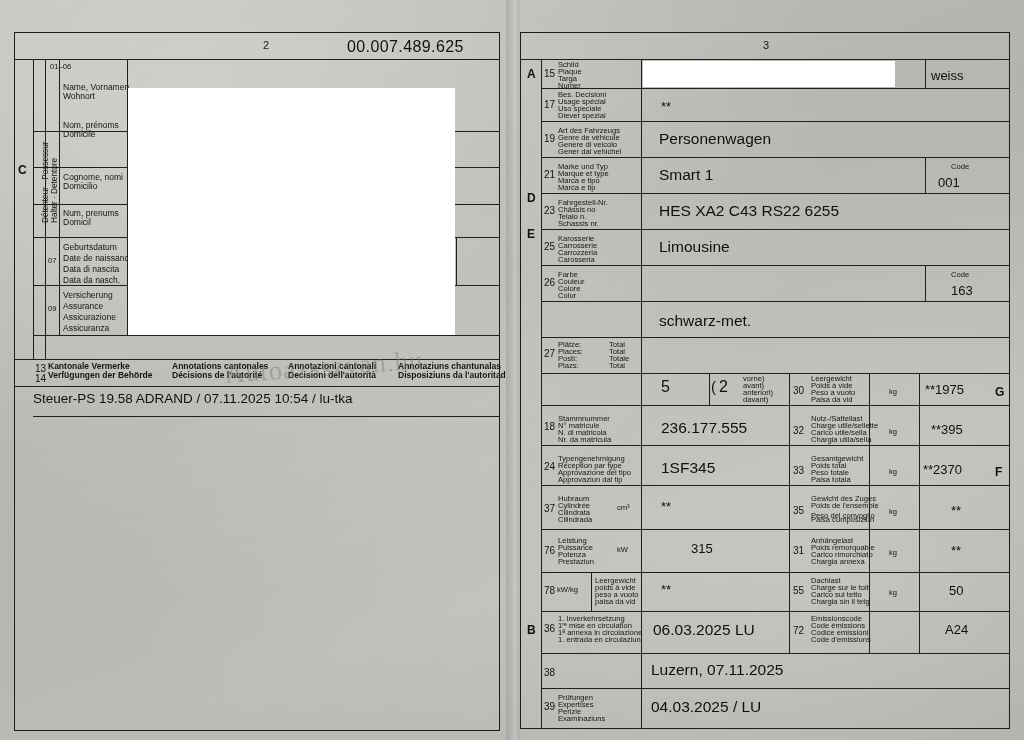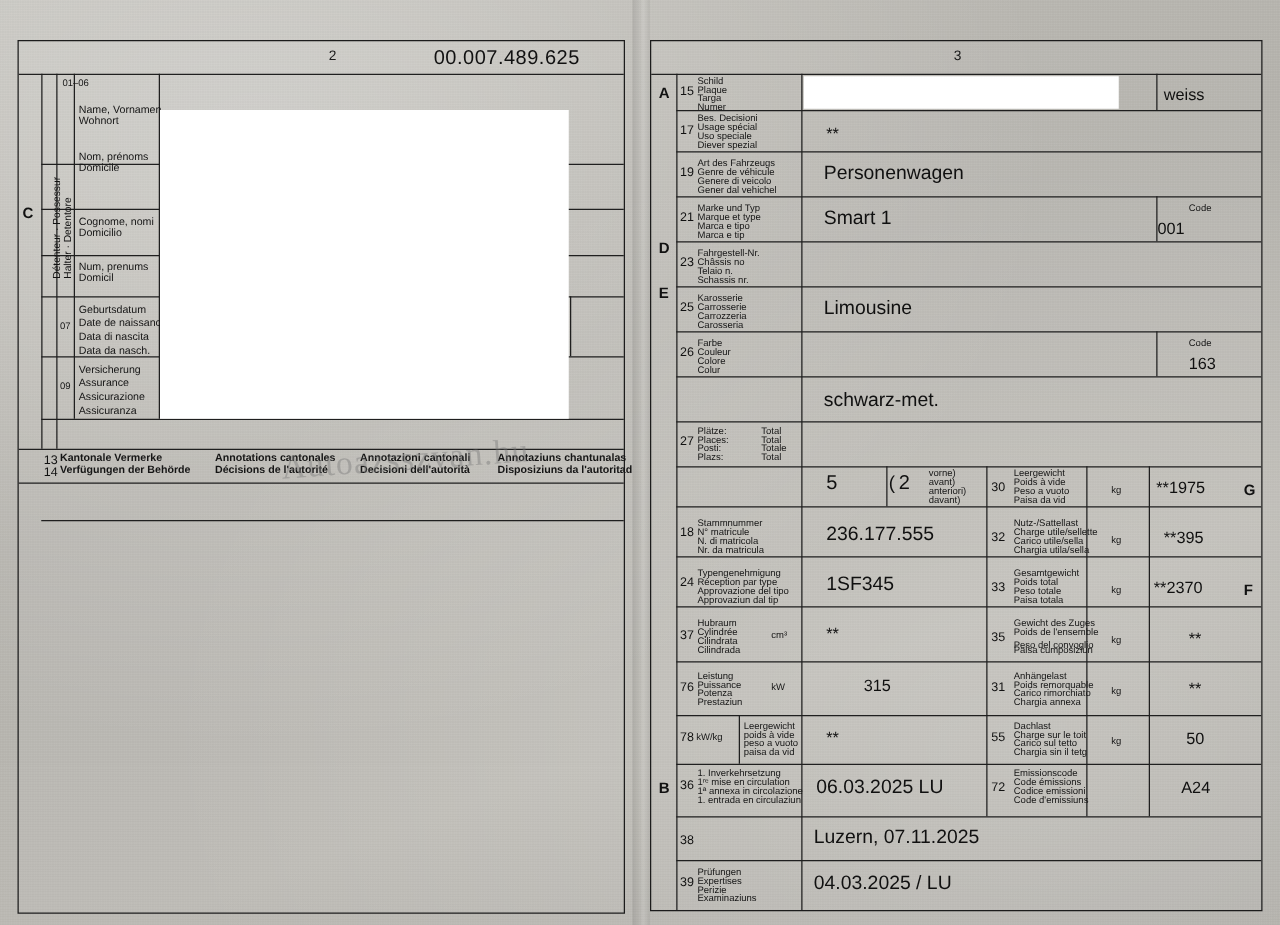"001" div.val { left: 405px -> 417px }
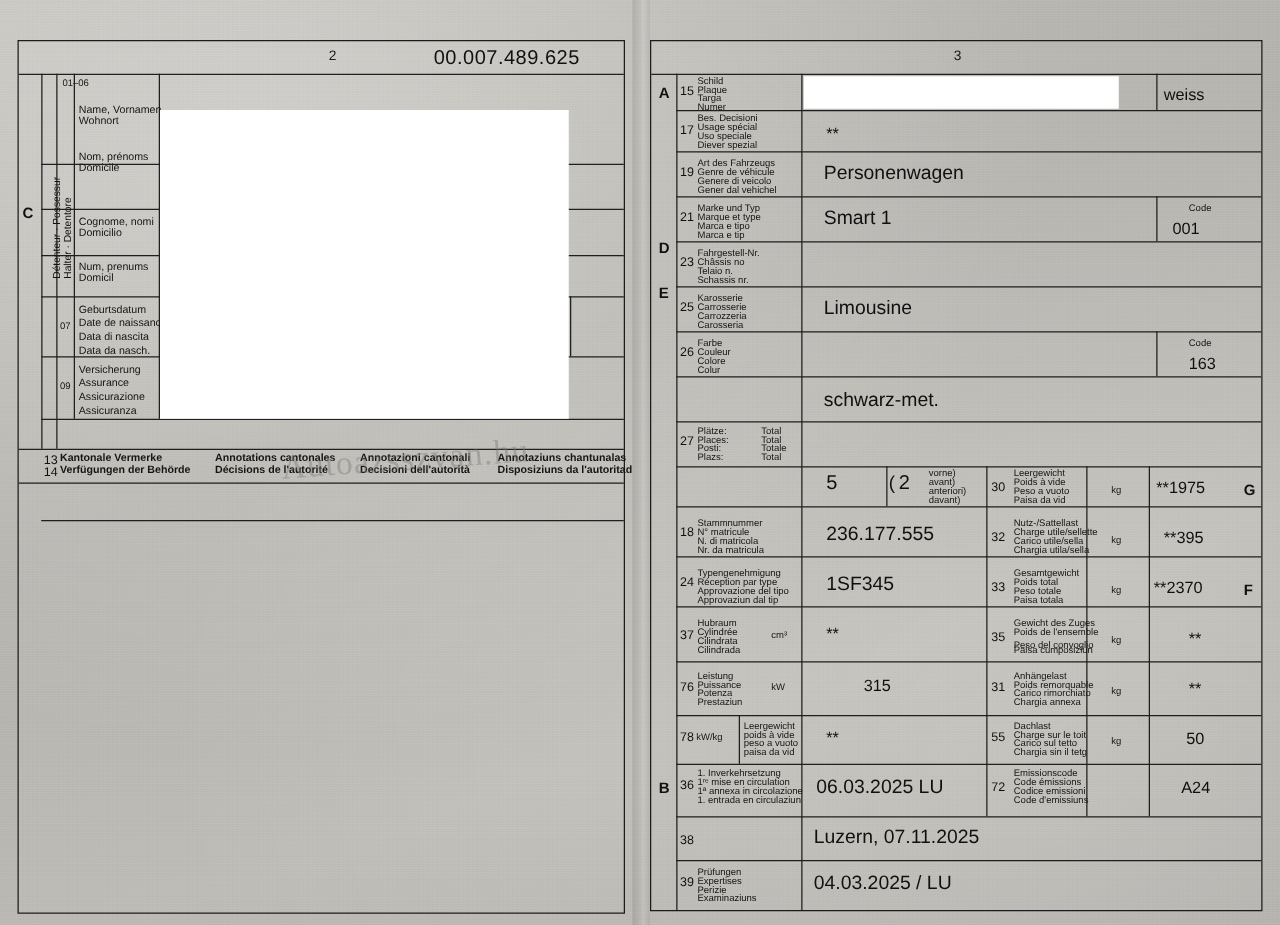"HES XA2 C43 RS22 6255" div.val { html: none -> <div>HES XA2 C43 RS22 6255</div> }
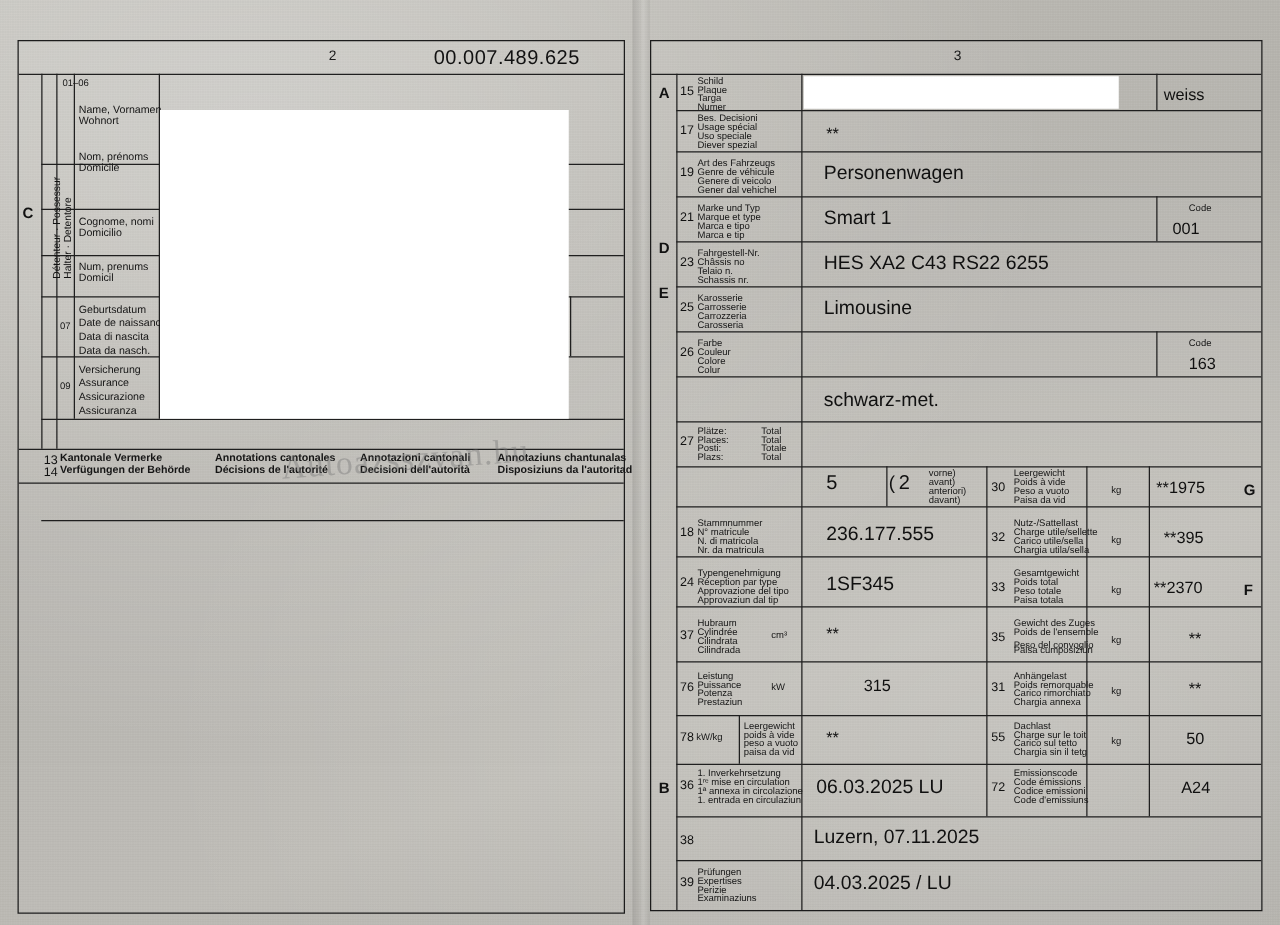"Steuer-PS 19.58 ADRAND / 07.11.2025" div.stamp { html: none -> <div>Steuer-PS 19.58 ADRAND / 07.11.2025 10:54 / lu-tka</div> }
